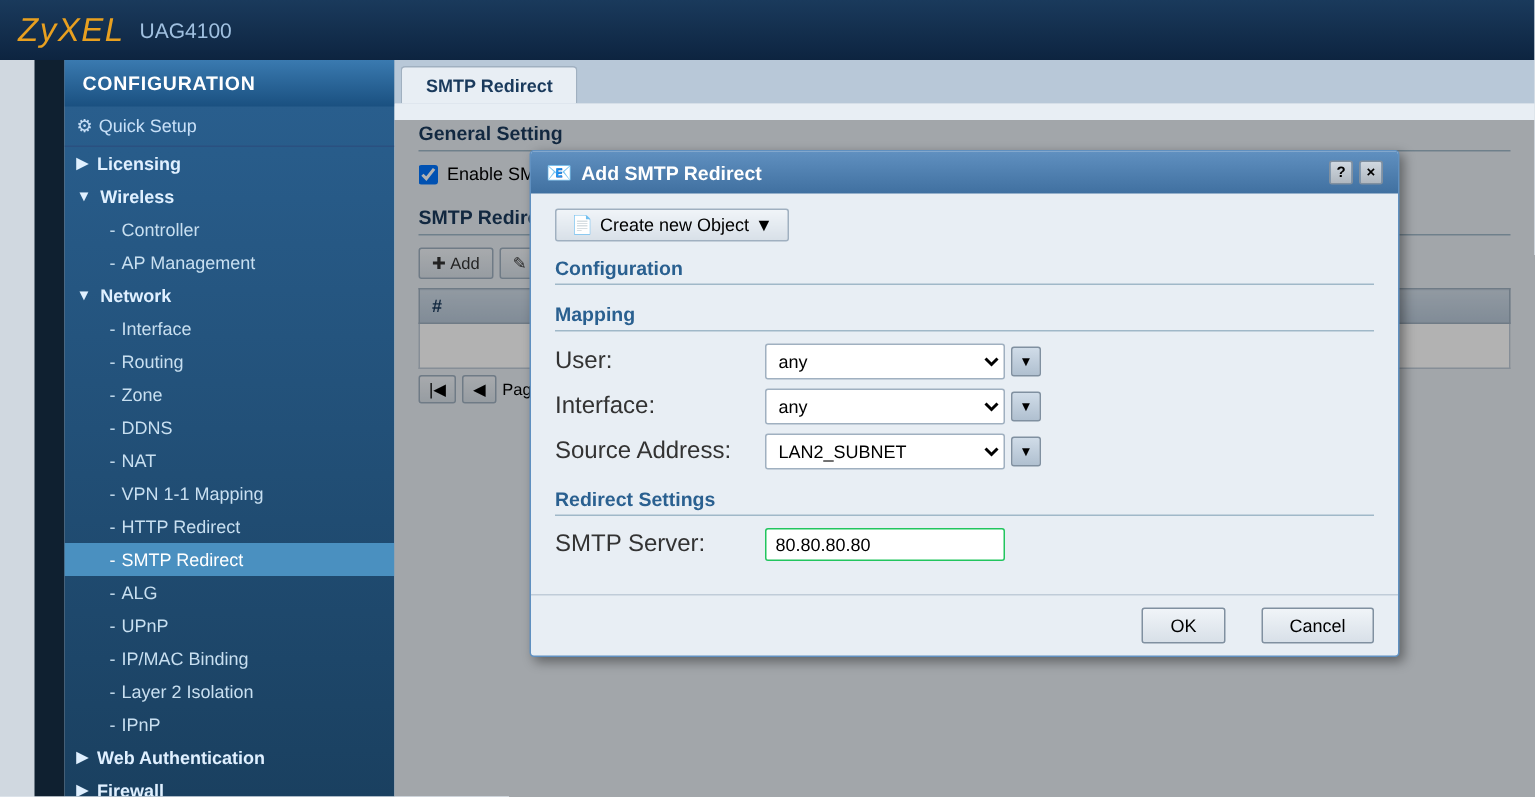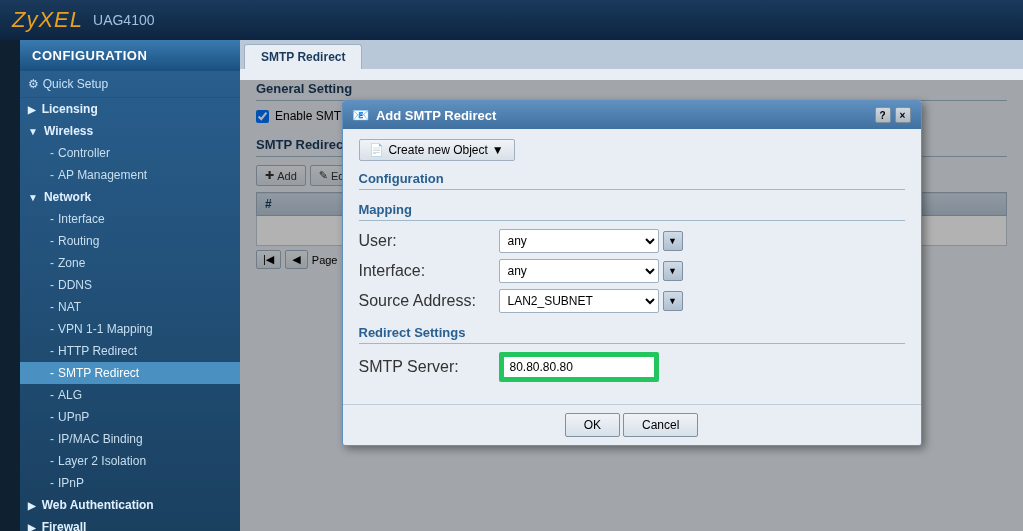"CONFIGURATION" .main-layout { padding-left: none -> 23px }
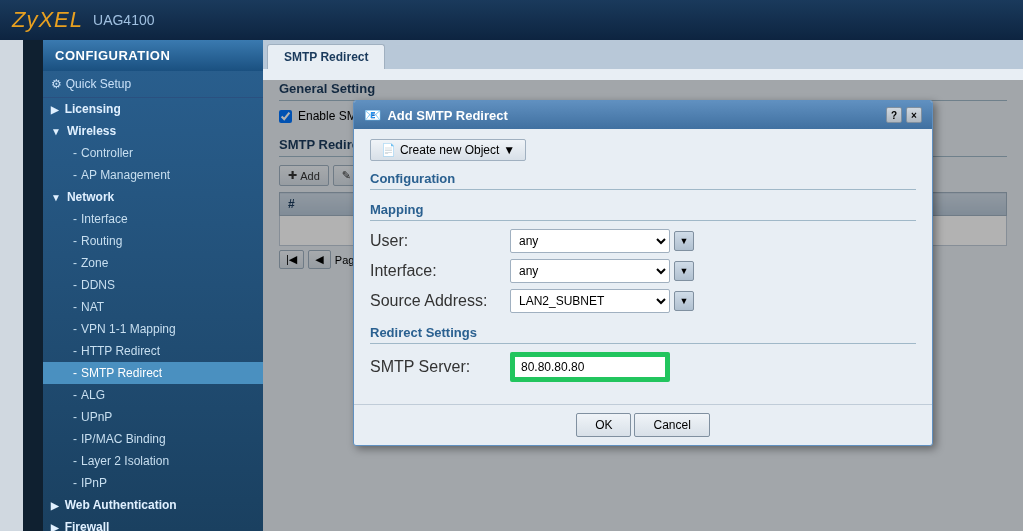"80.80.80.80" .form-input { border: 5px solid #22c55e -> 1px solid #22c55e }
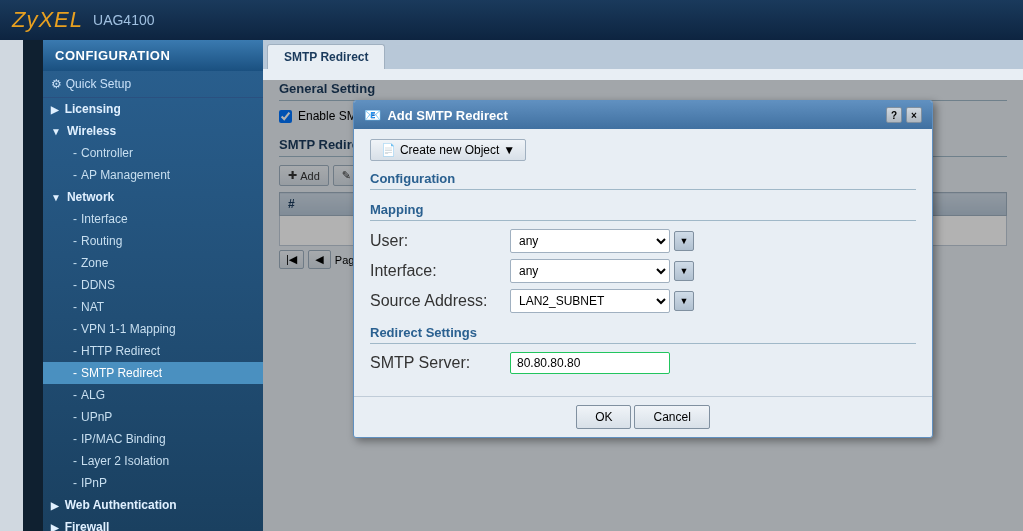"OK" .modal-footer { gap: 3px -> 24px; justify-content: center -> flex-end }
